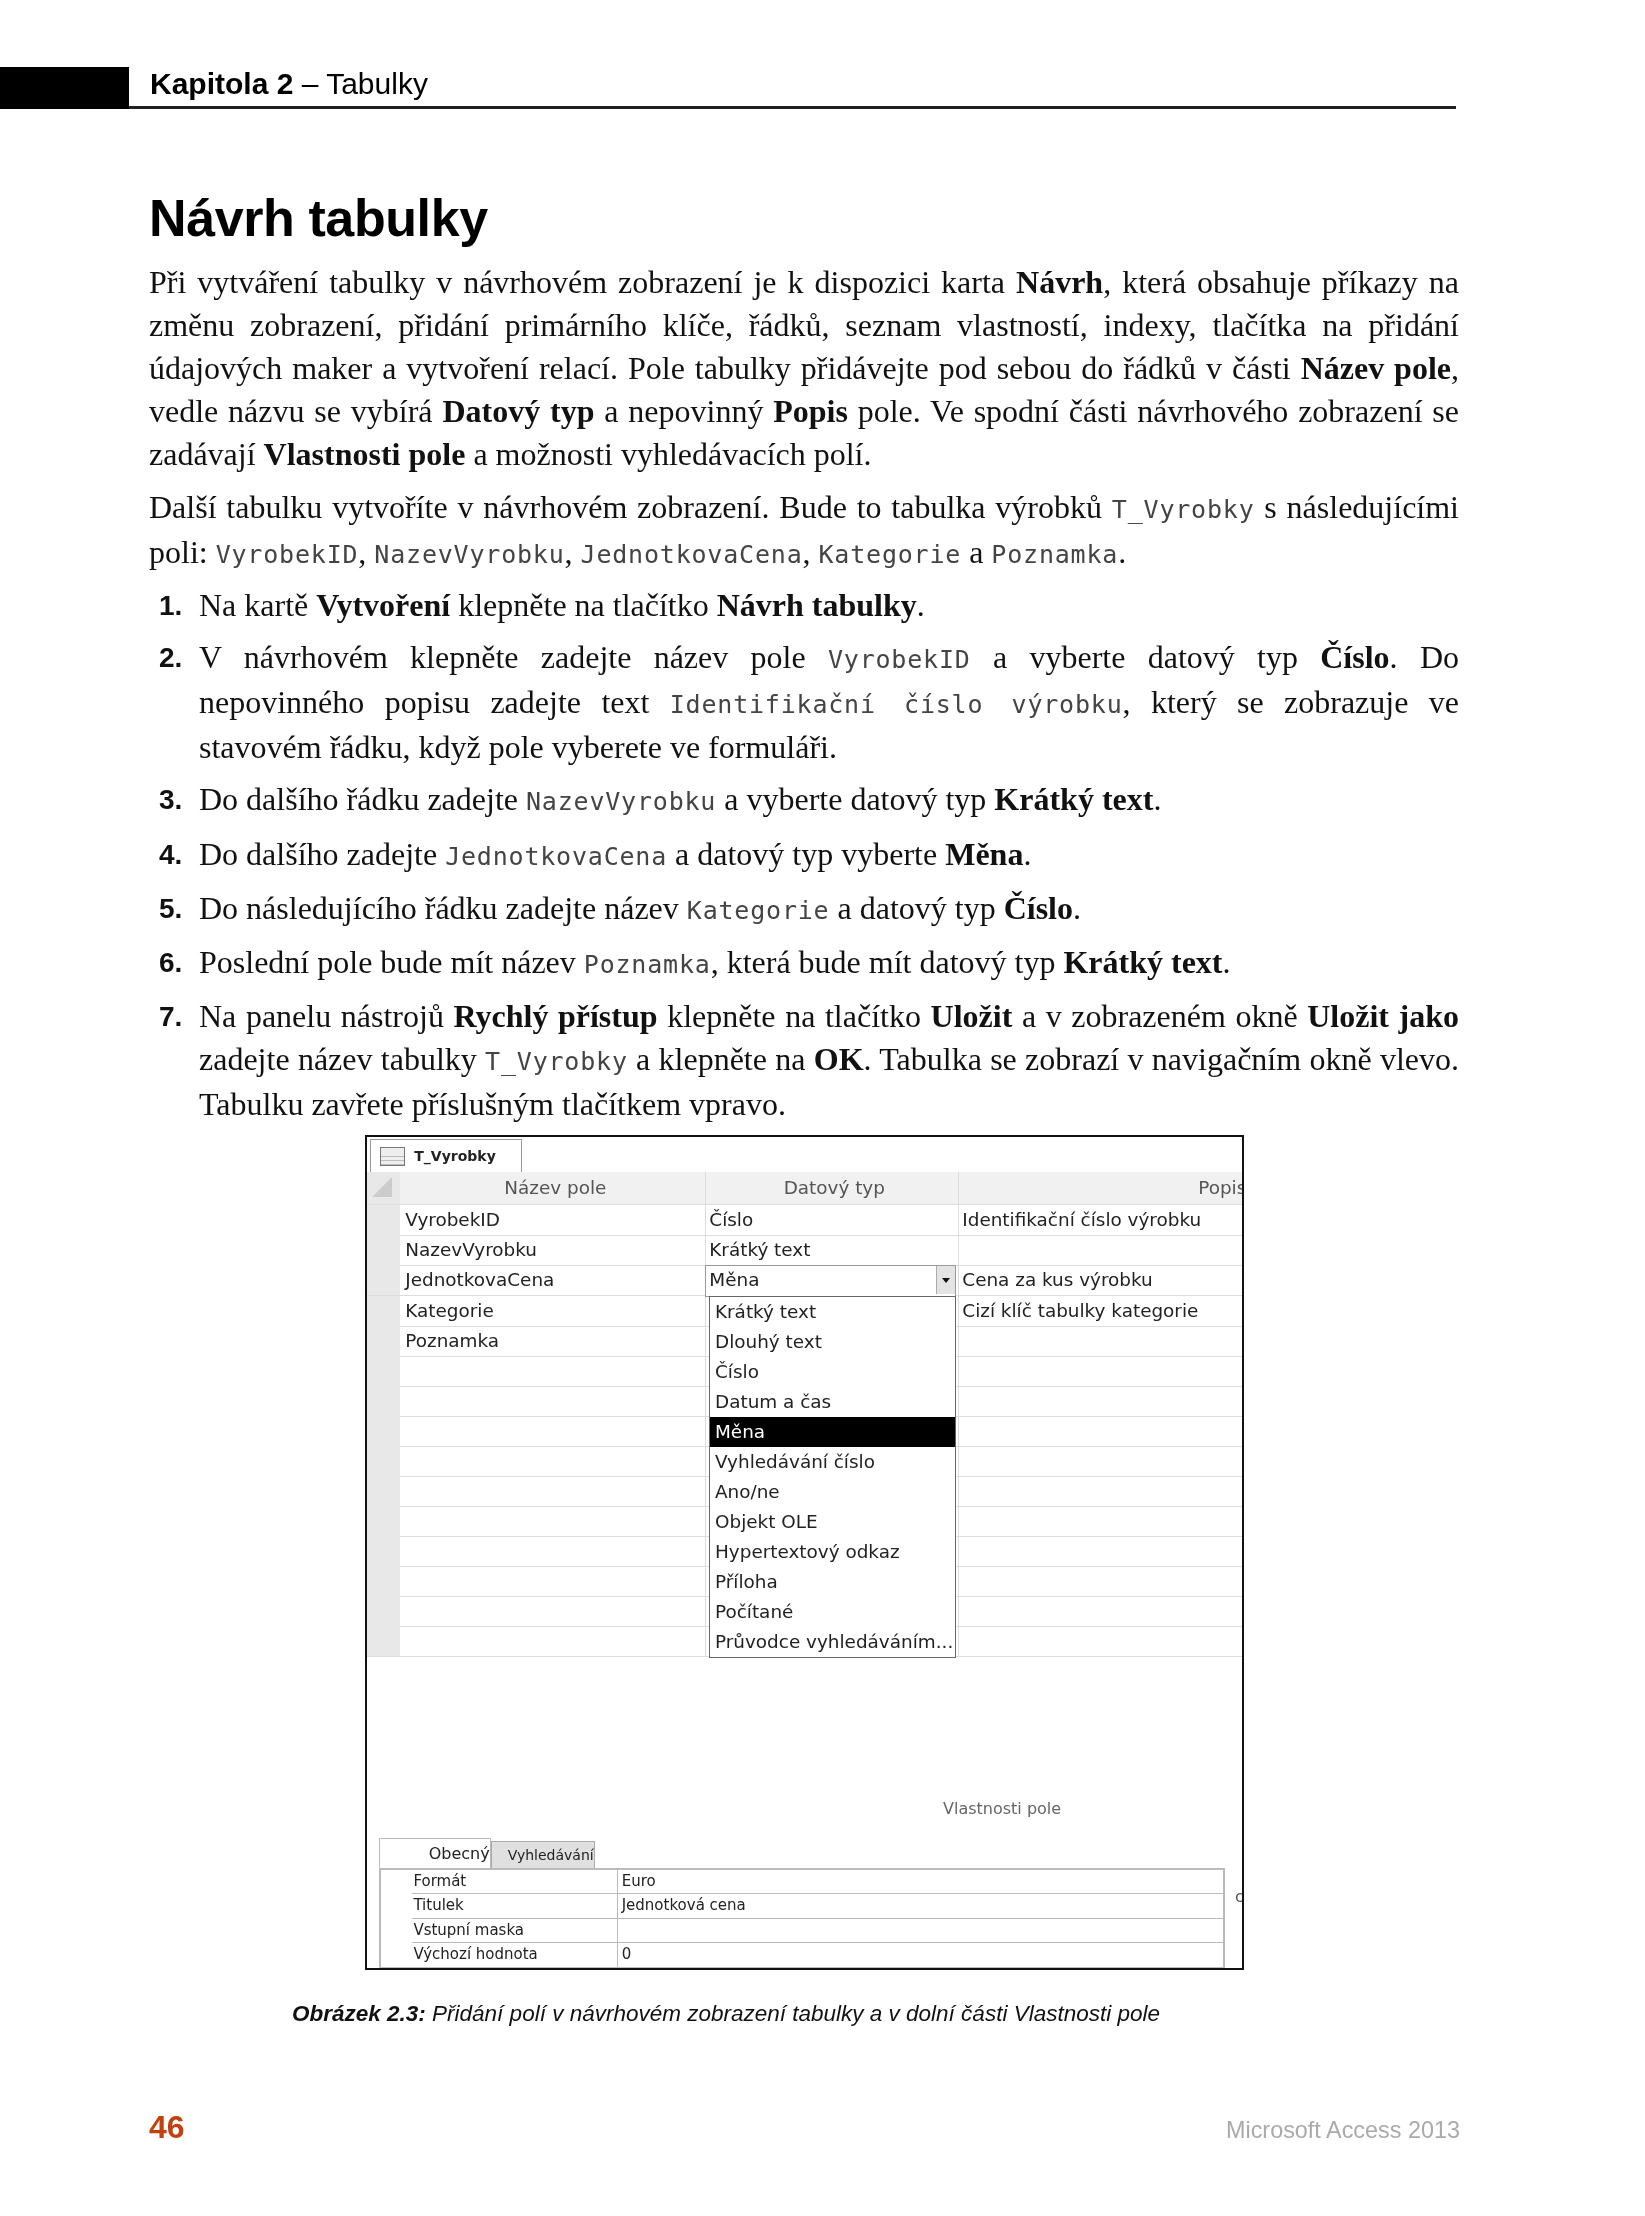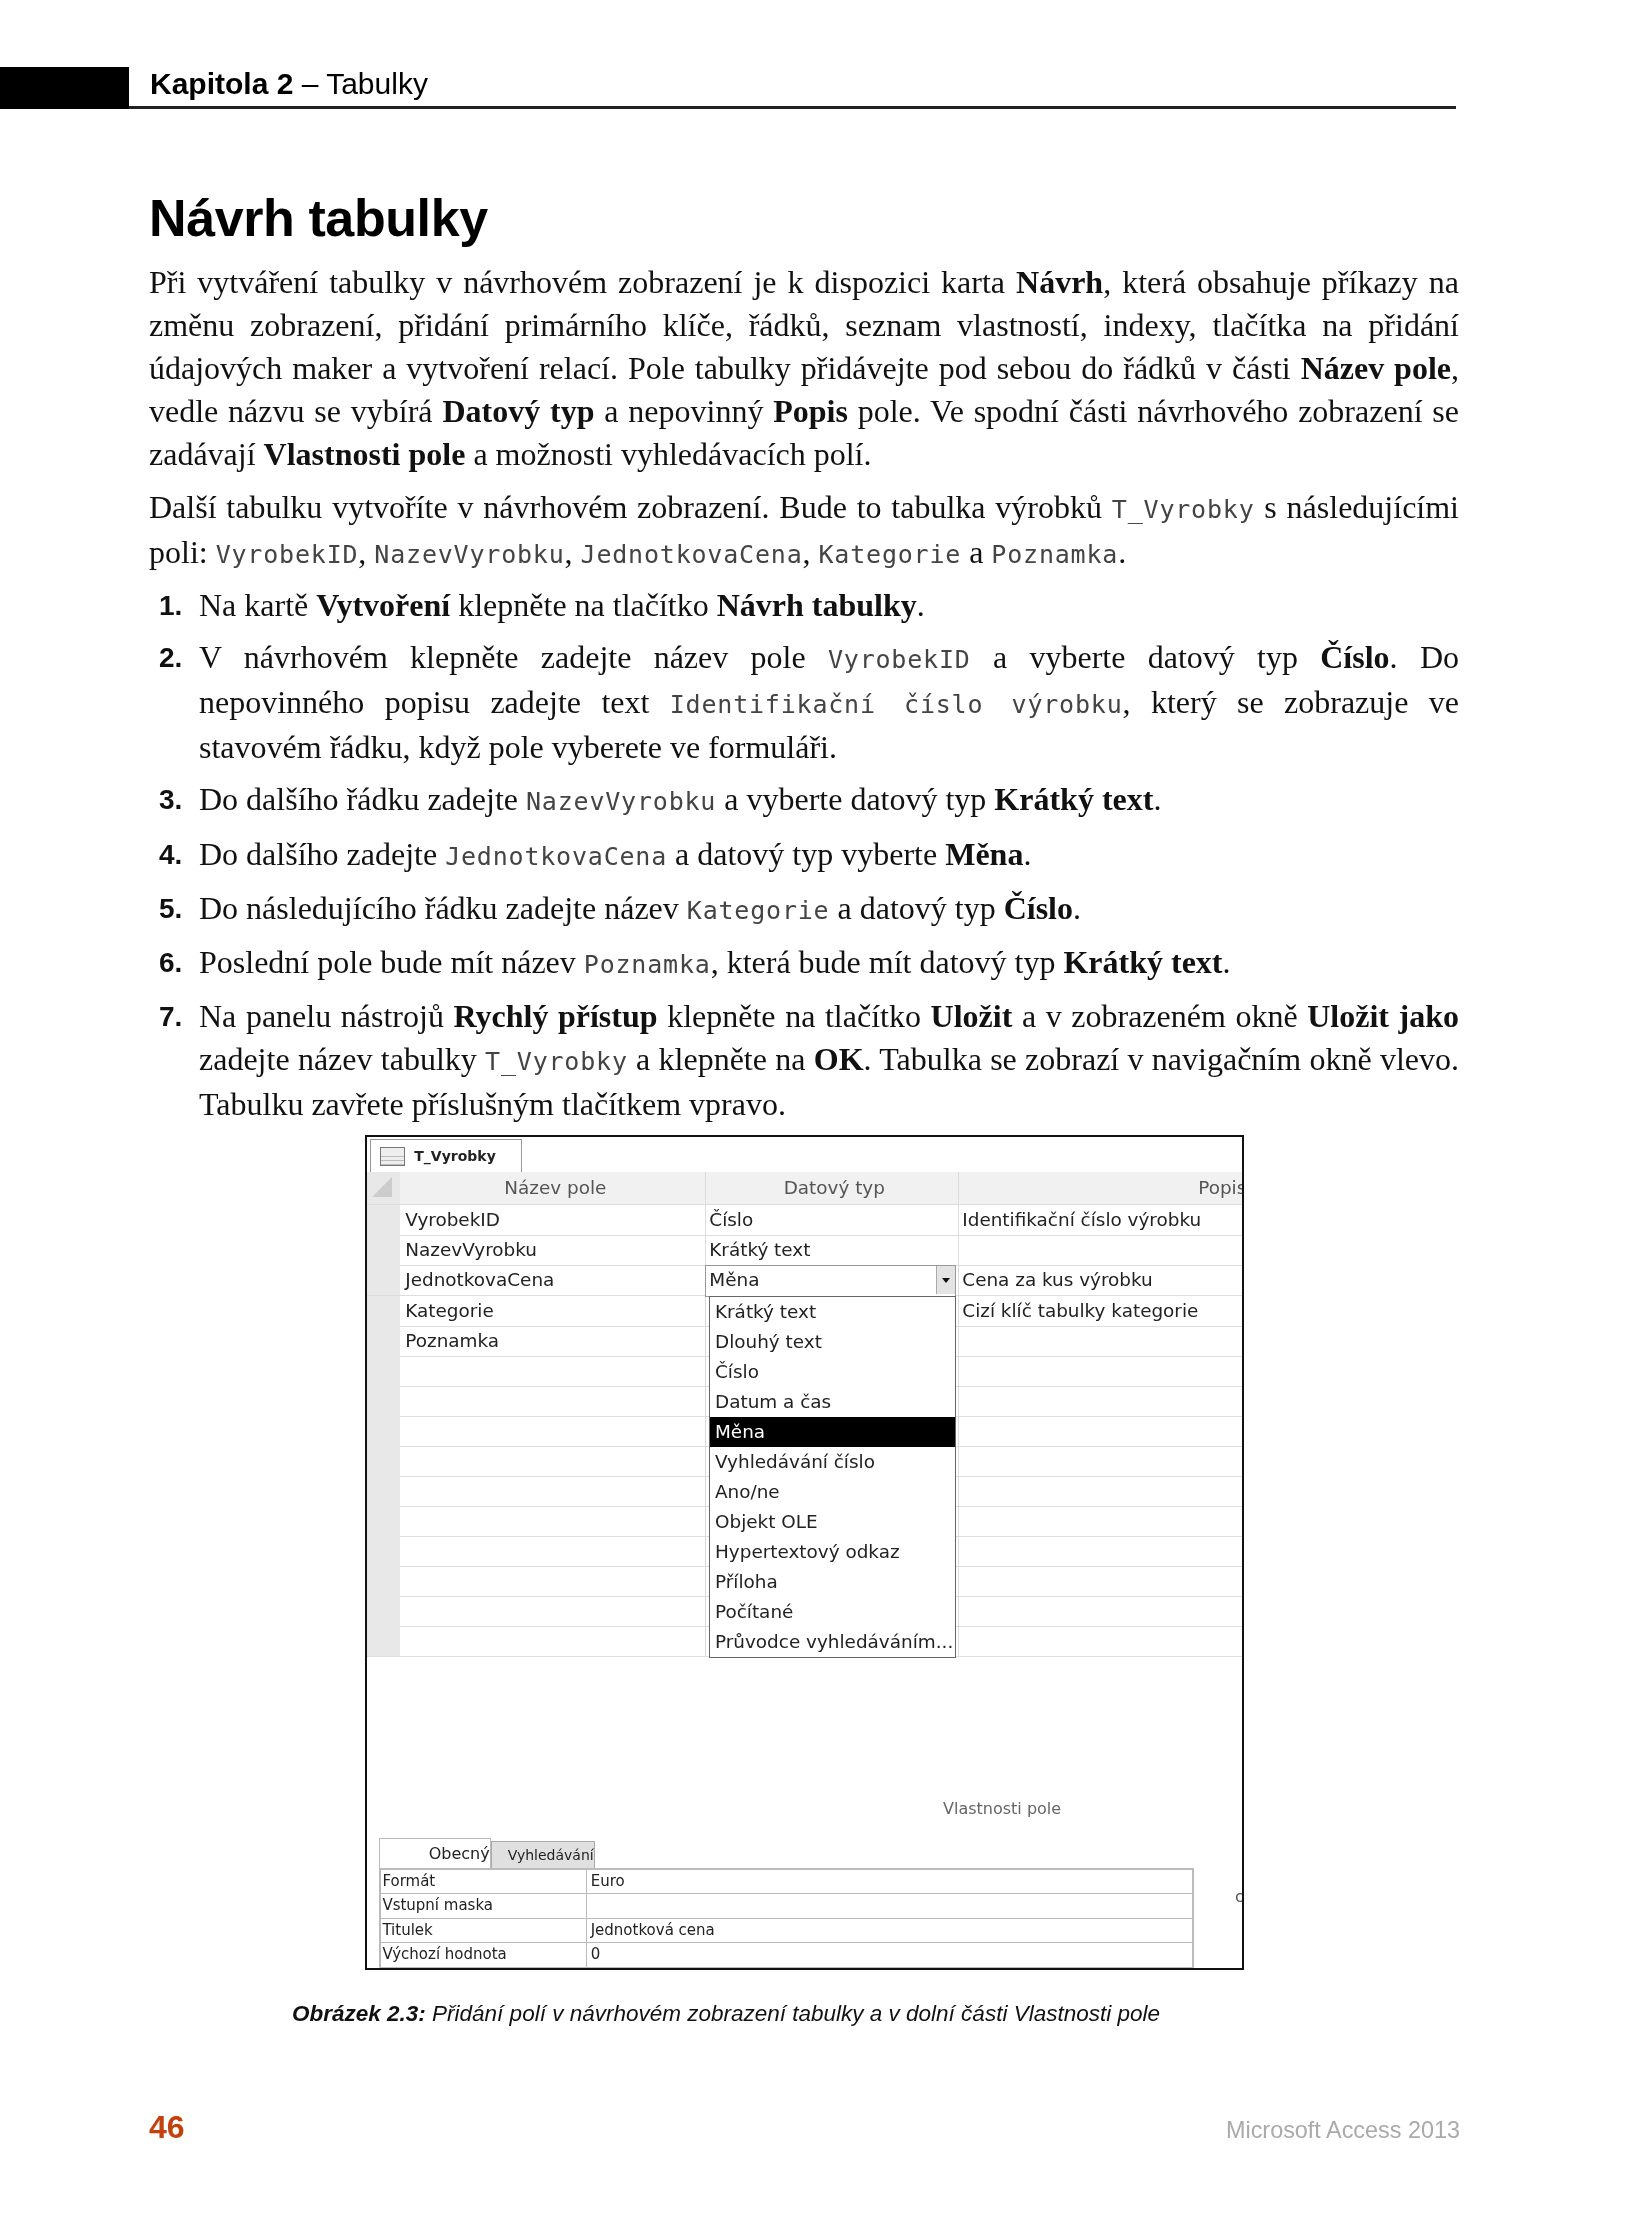"Formát" .ptable { padding-left: none -> 31px }
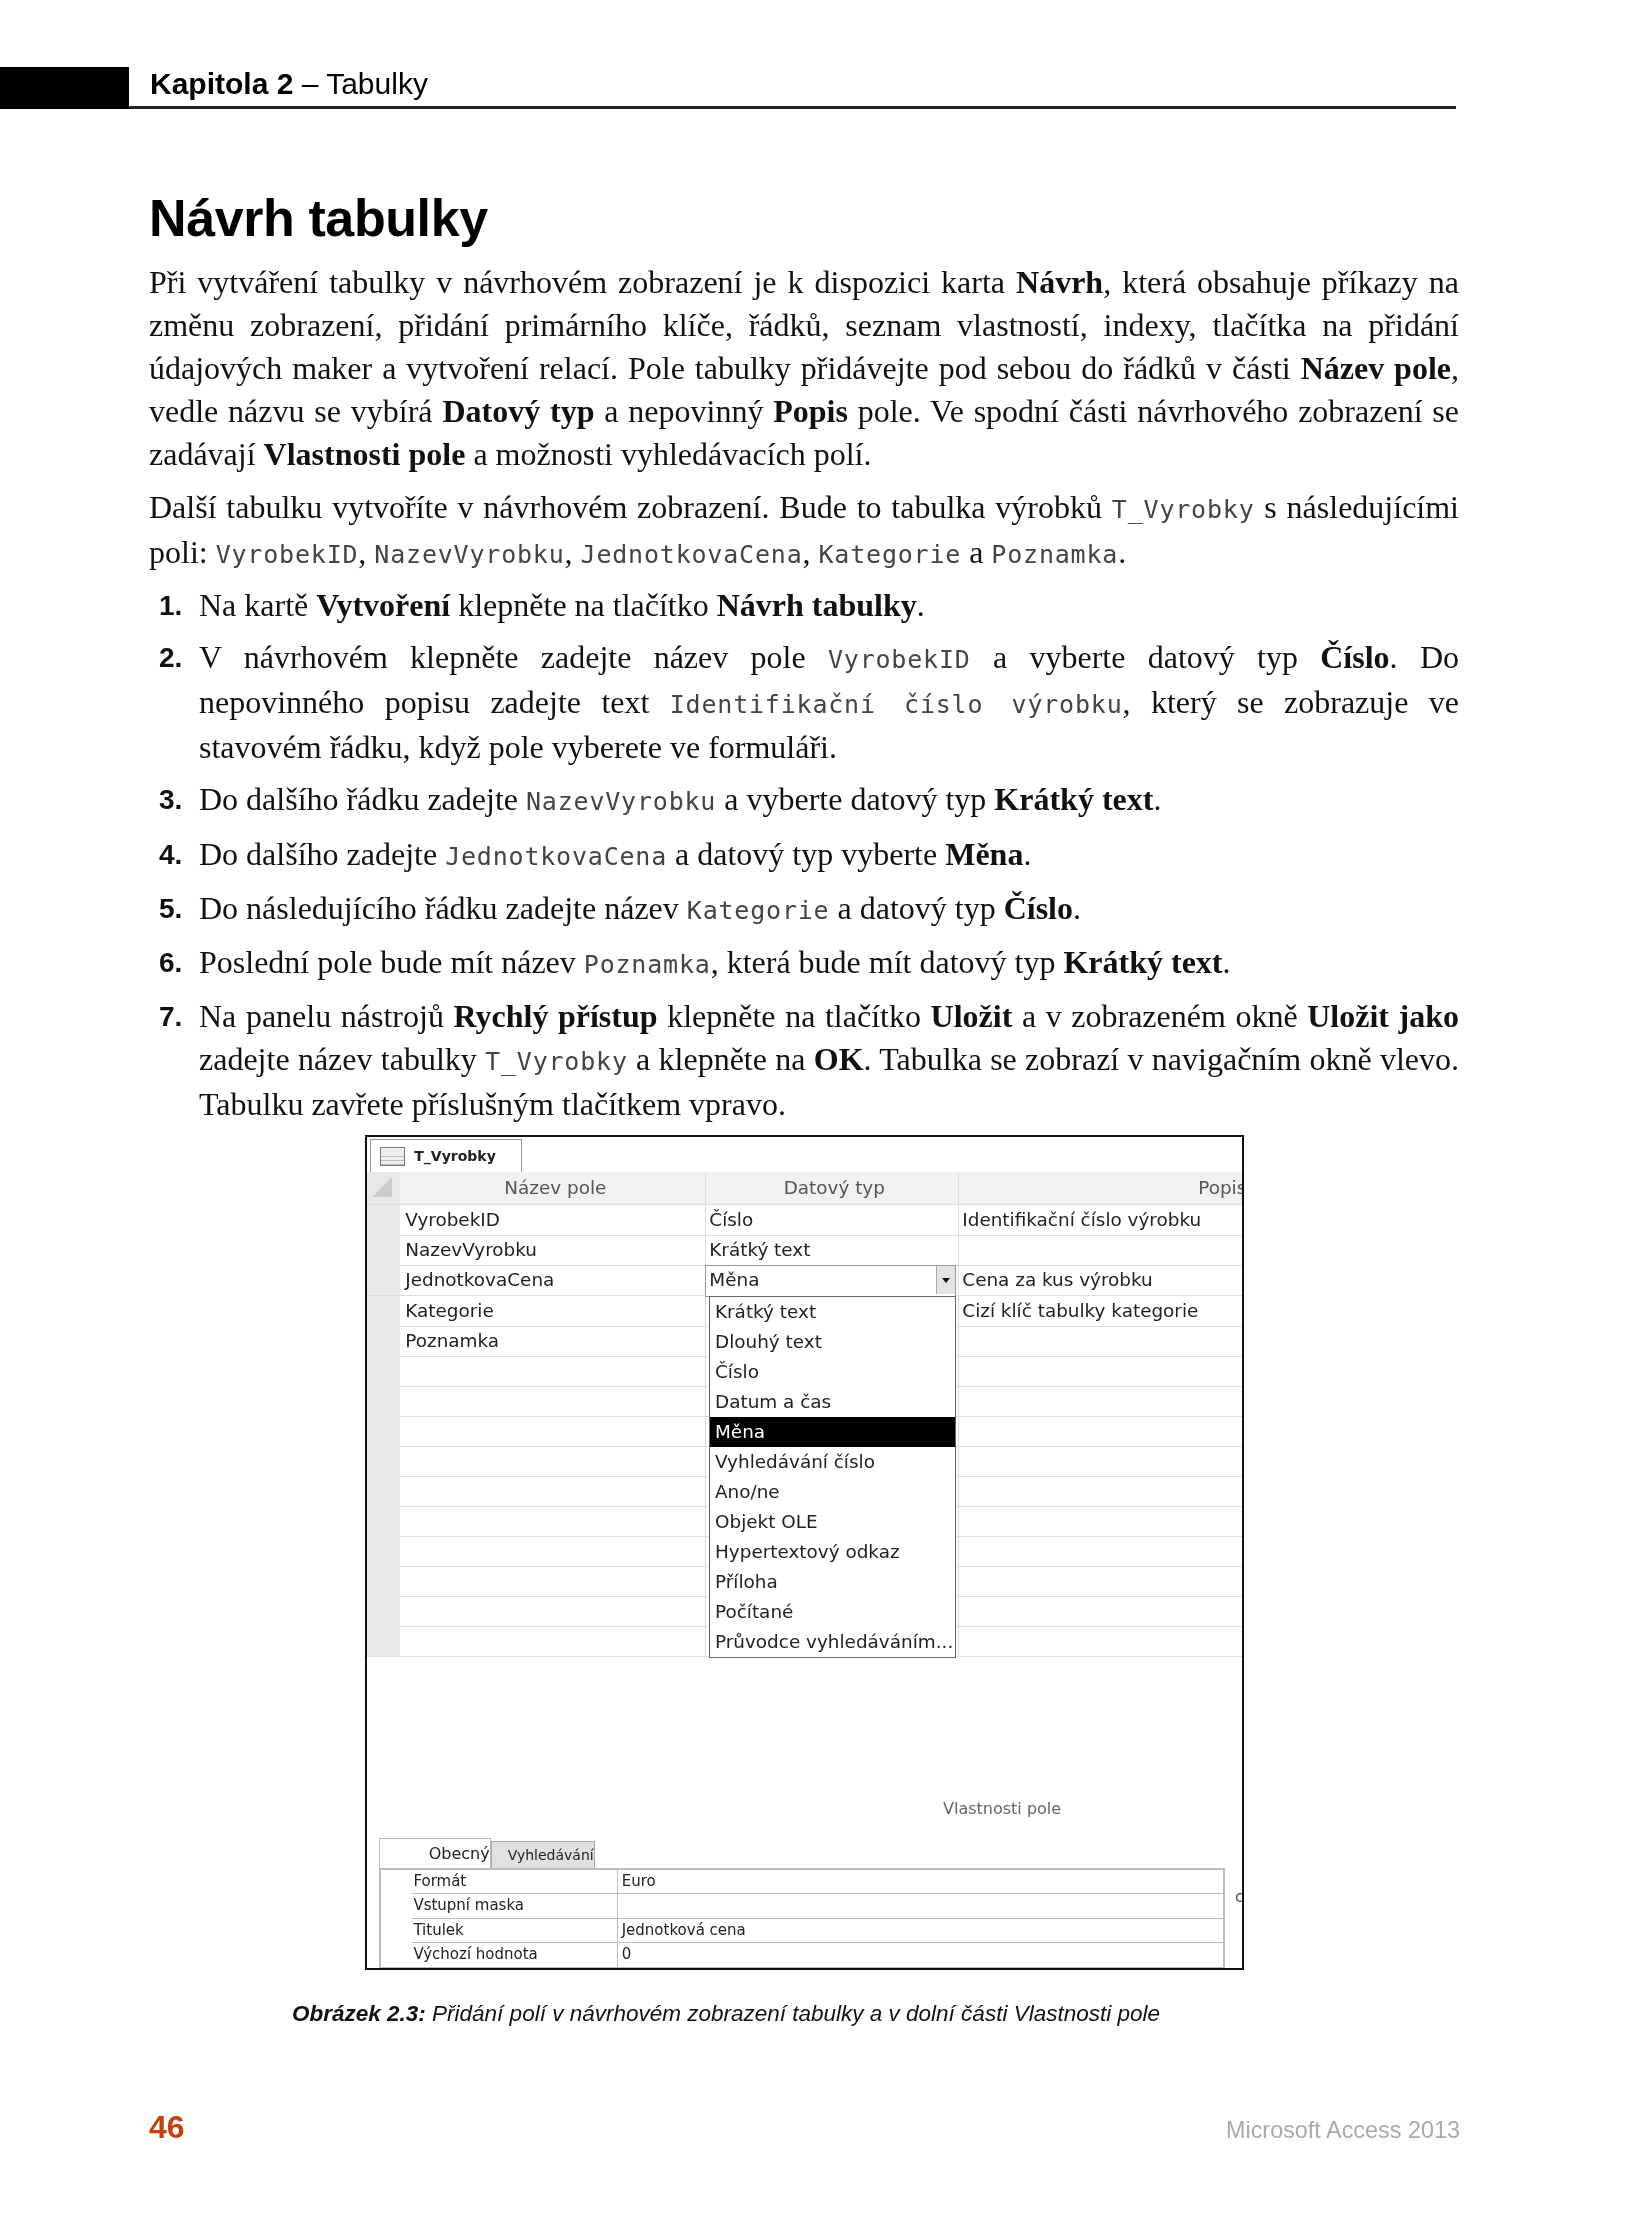"Vstupní maska" div.prow { order: before "Titulek" -> after "Titulek" }
